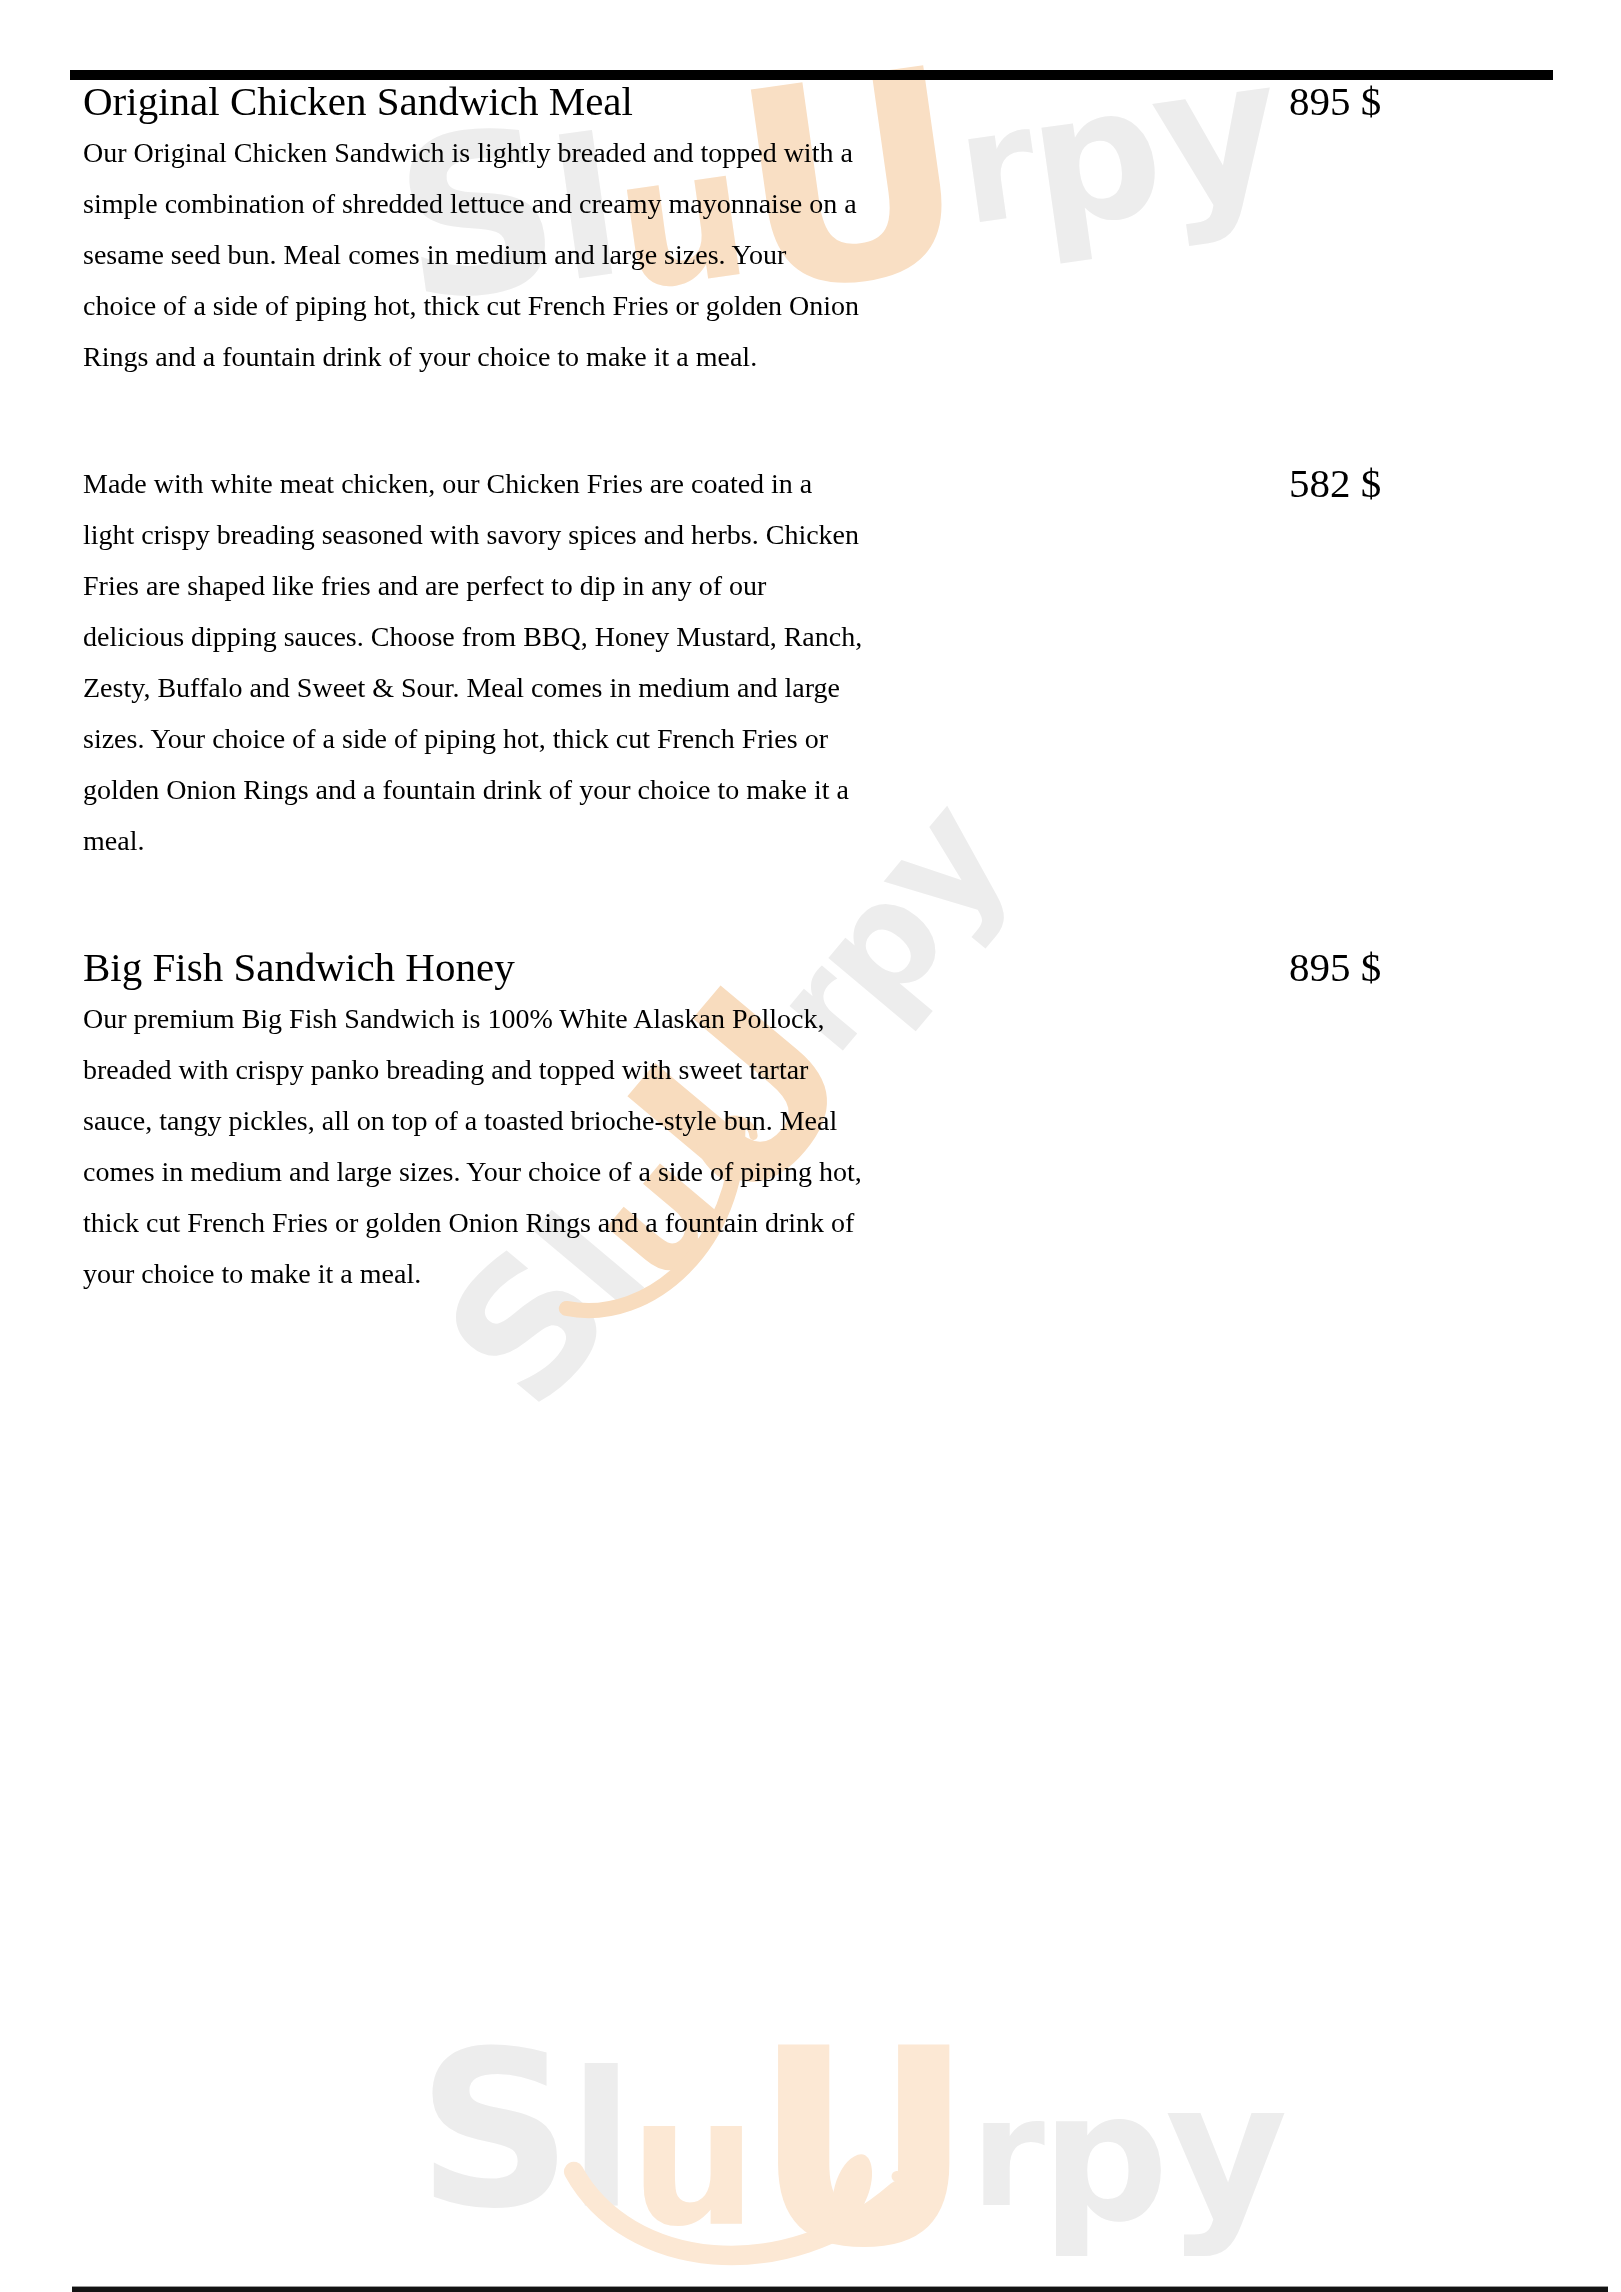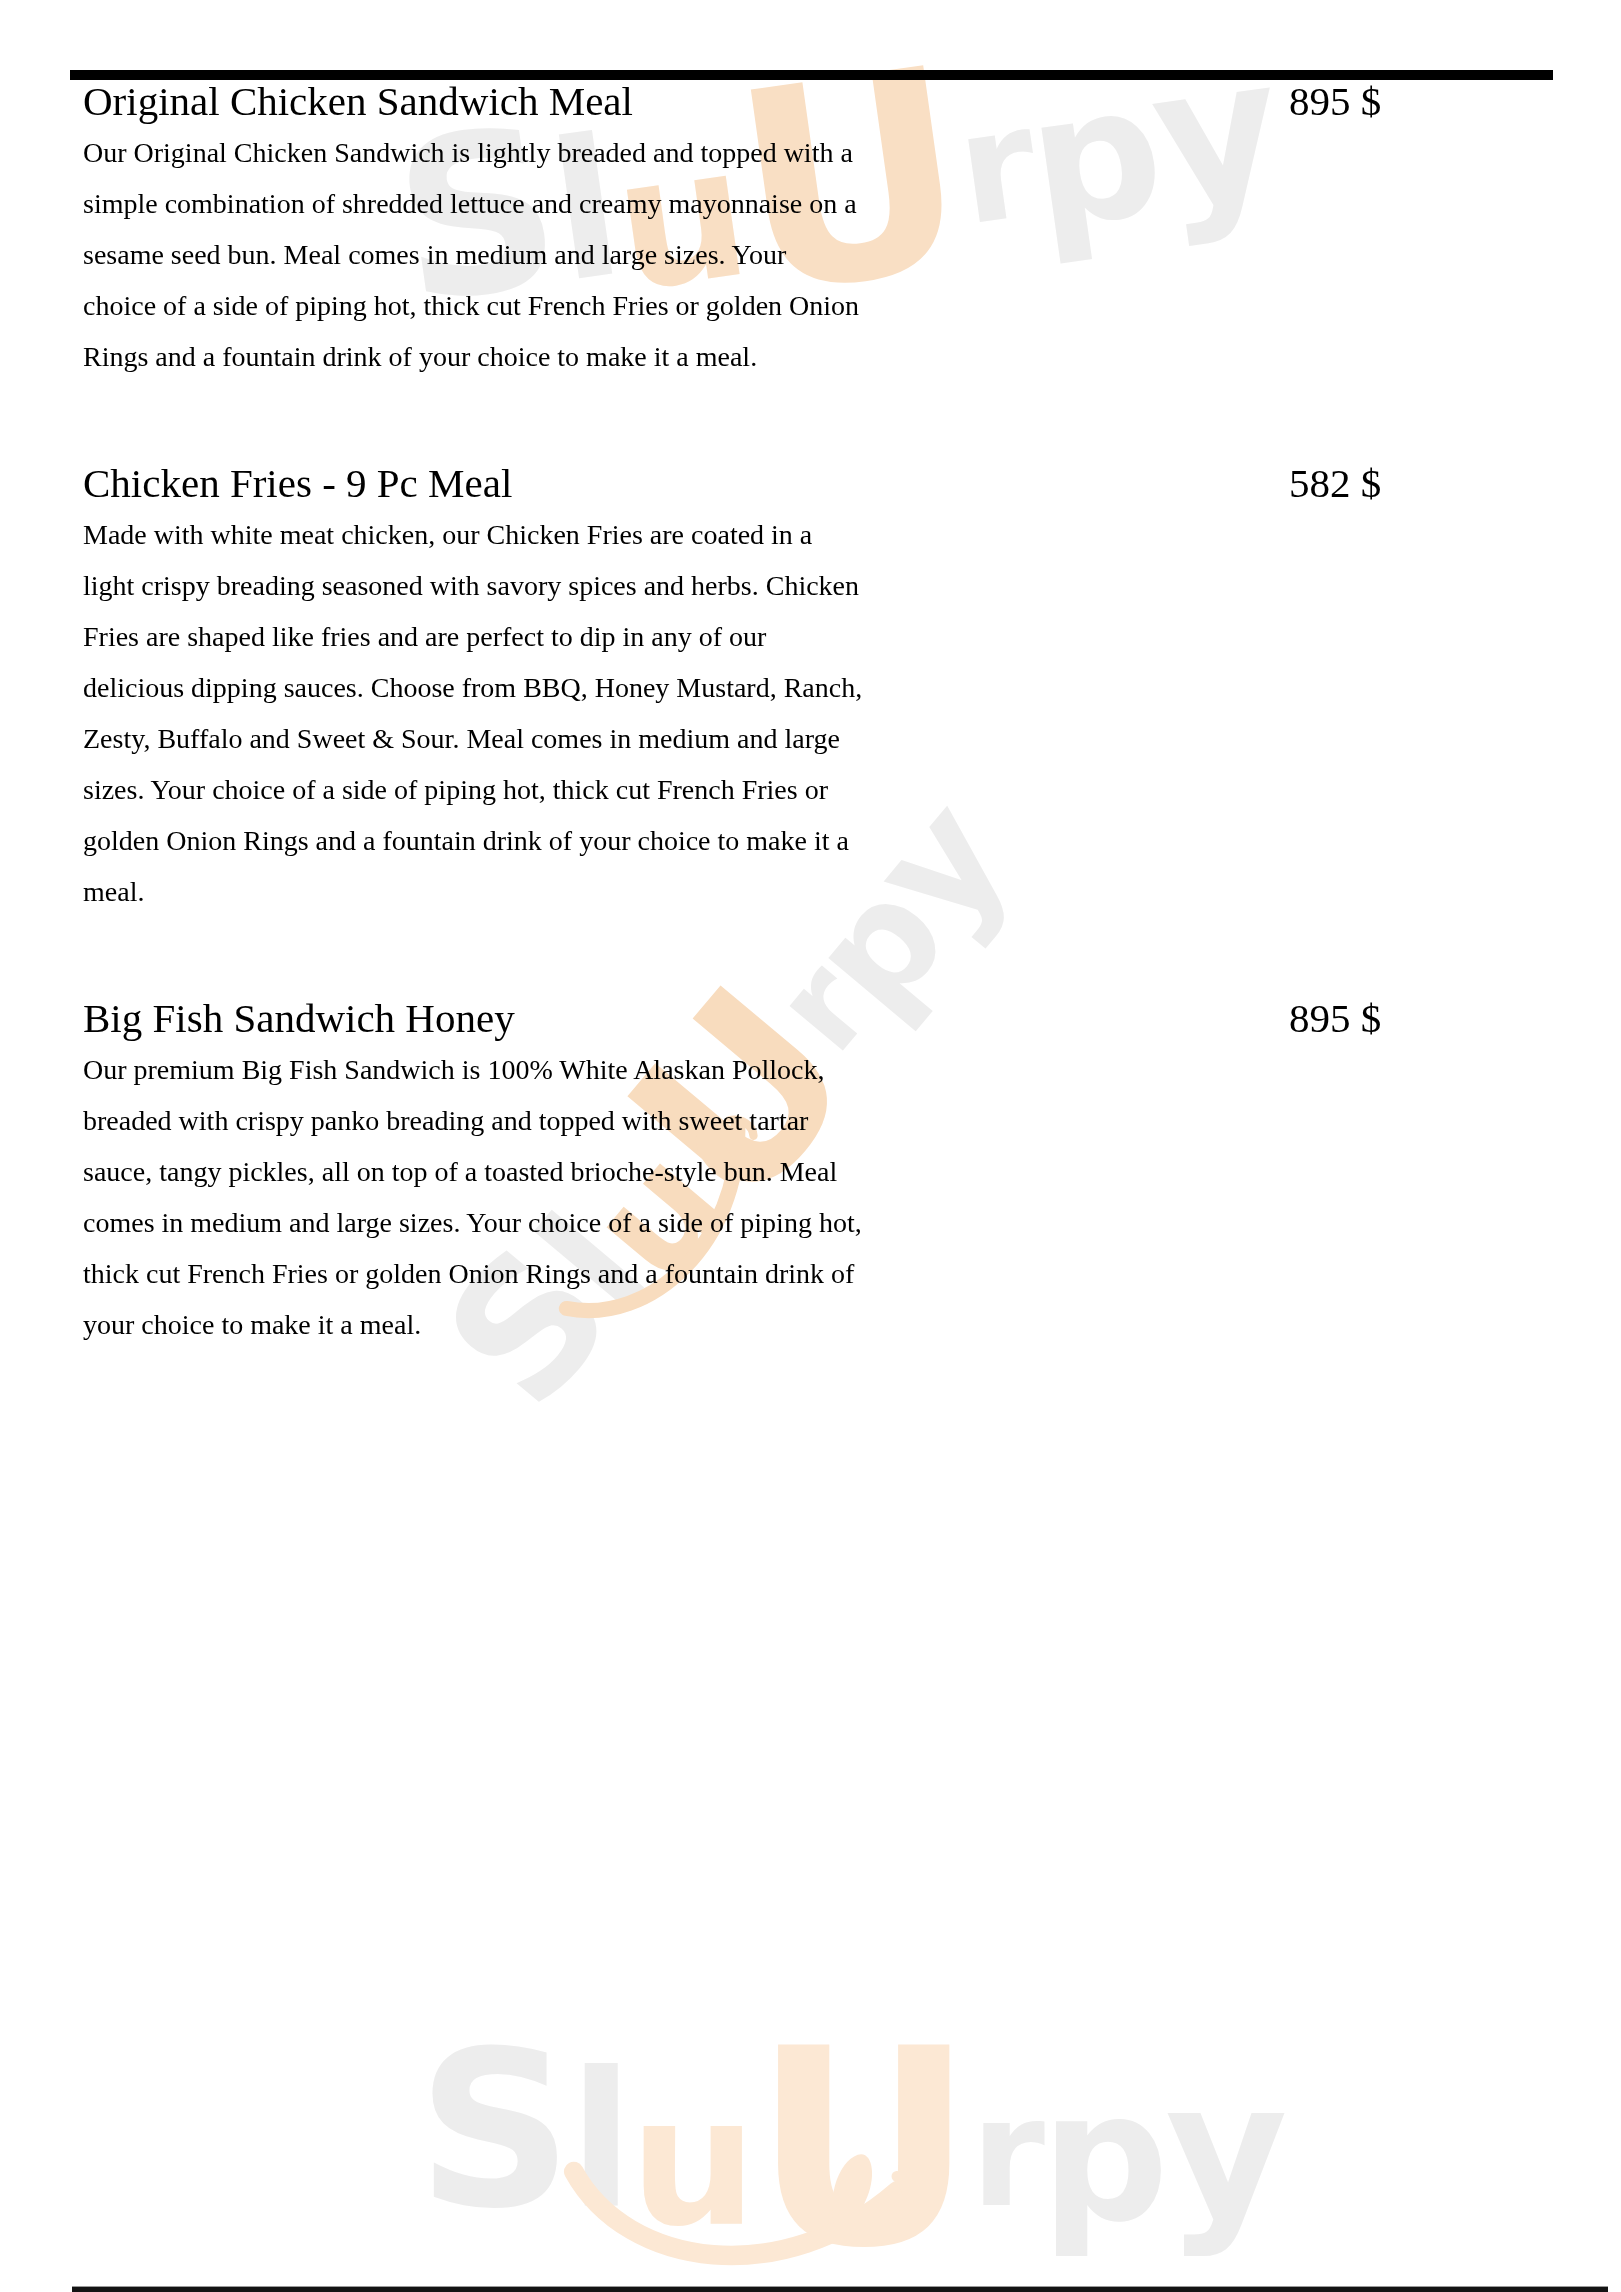"Chicken Fries - 9 Pc" div.item-name { html: <div>Chicken Fries - 9 Pc Meal</div> -> none }
